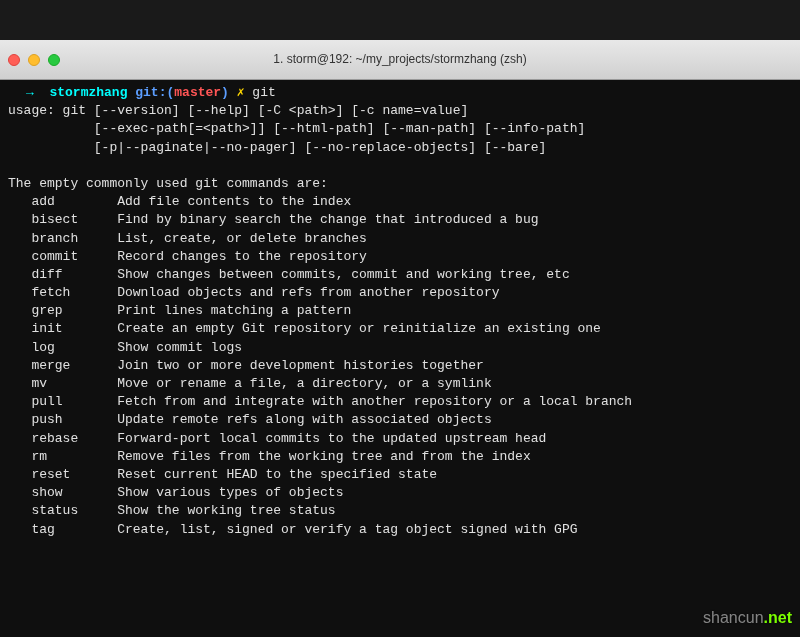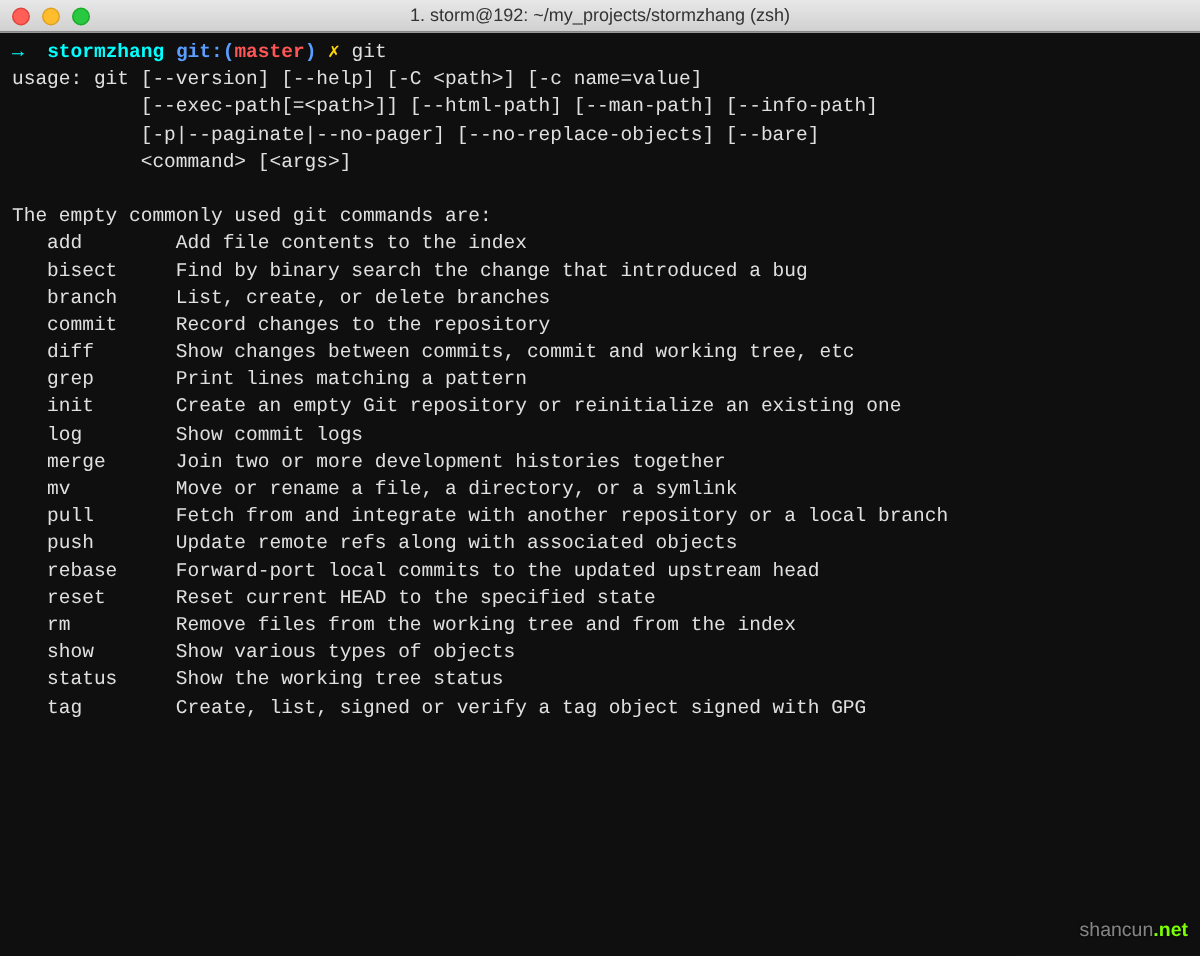"1. storm@192: ~/my_projects/stormzhang" .titlebar { height: 22px -> 40px; margin-top: none -> 40px }
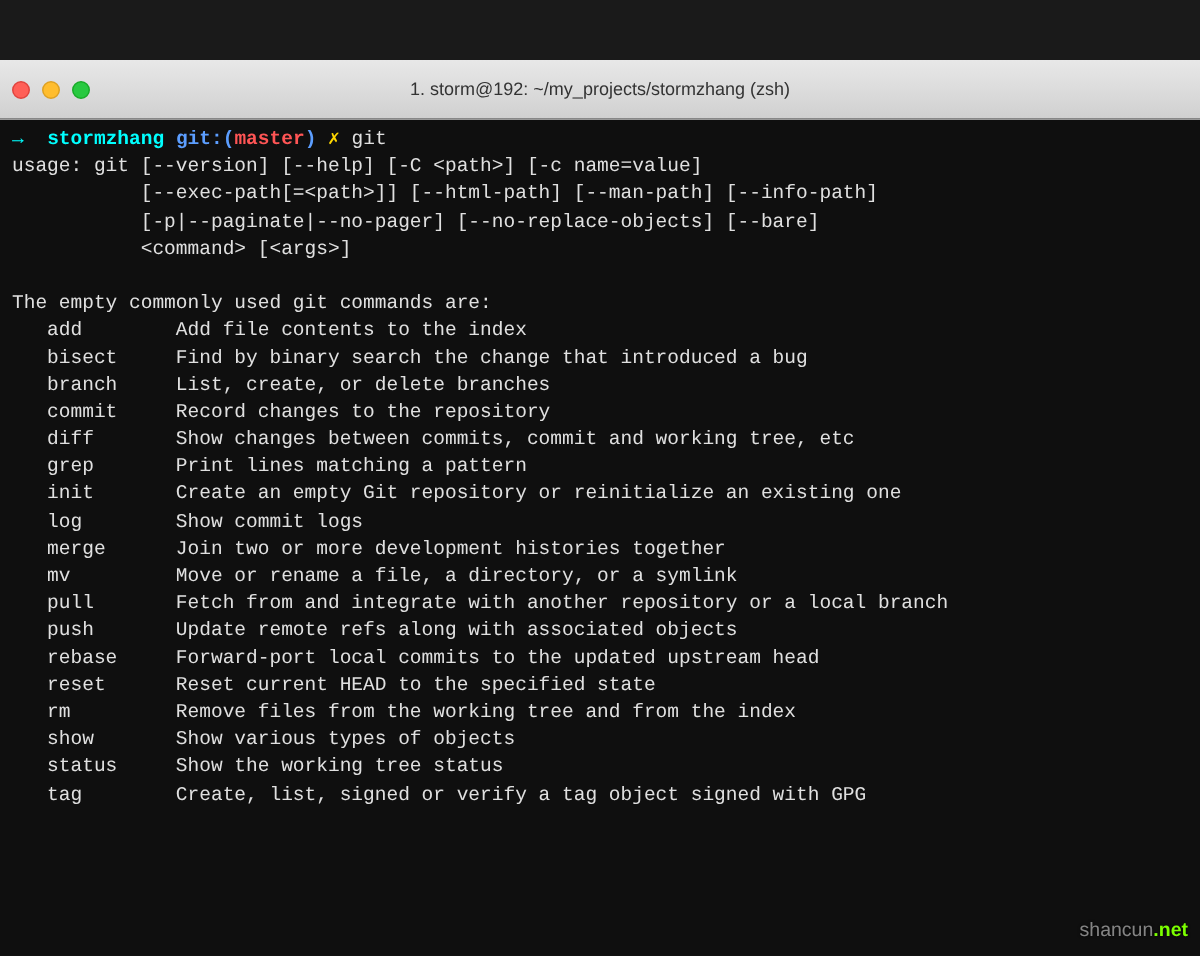"→ stormzhang git:(master) ✗ git" .prompt-line { margin-left: none -> 18px }
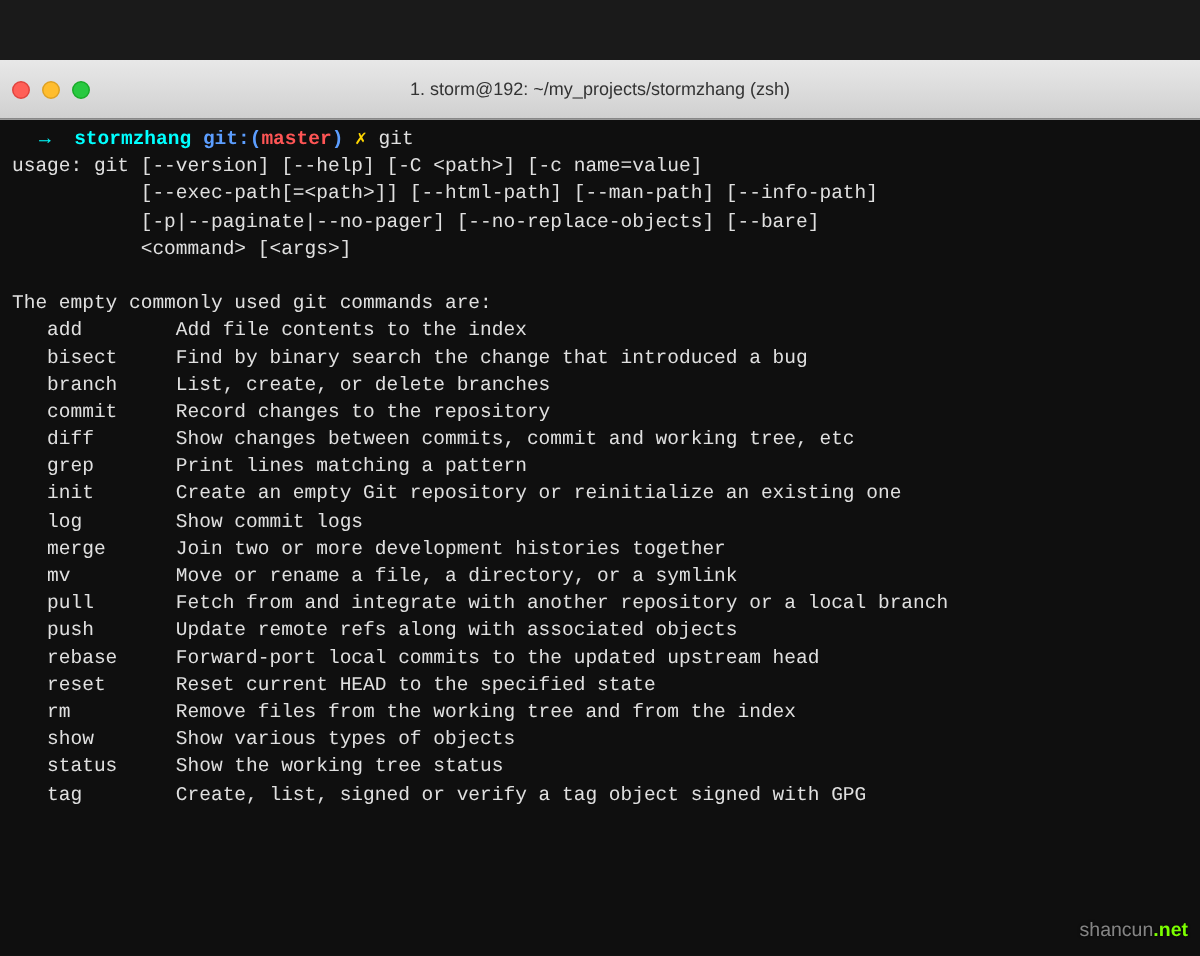"<command> [<args>]" div.usage { html: <div> &lt;command&gt; [&lt;args&gt;]</div> -> none }
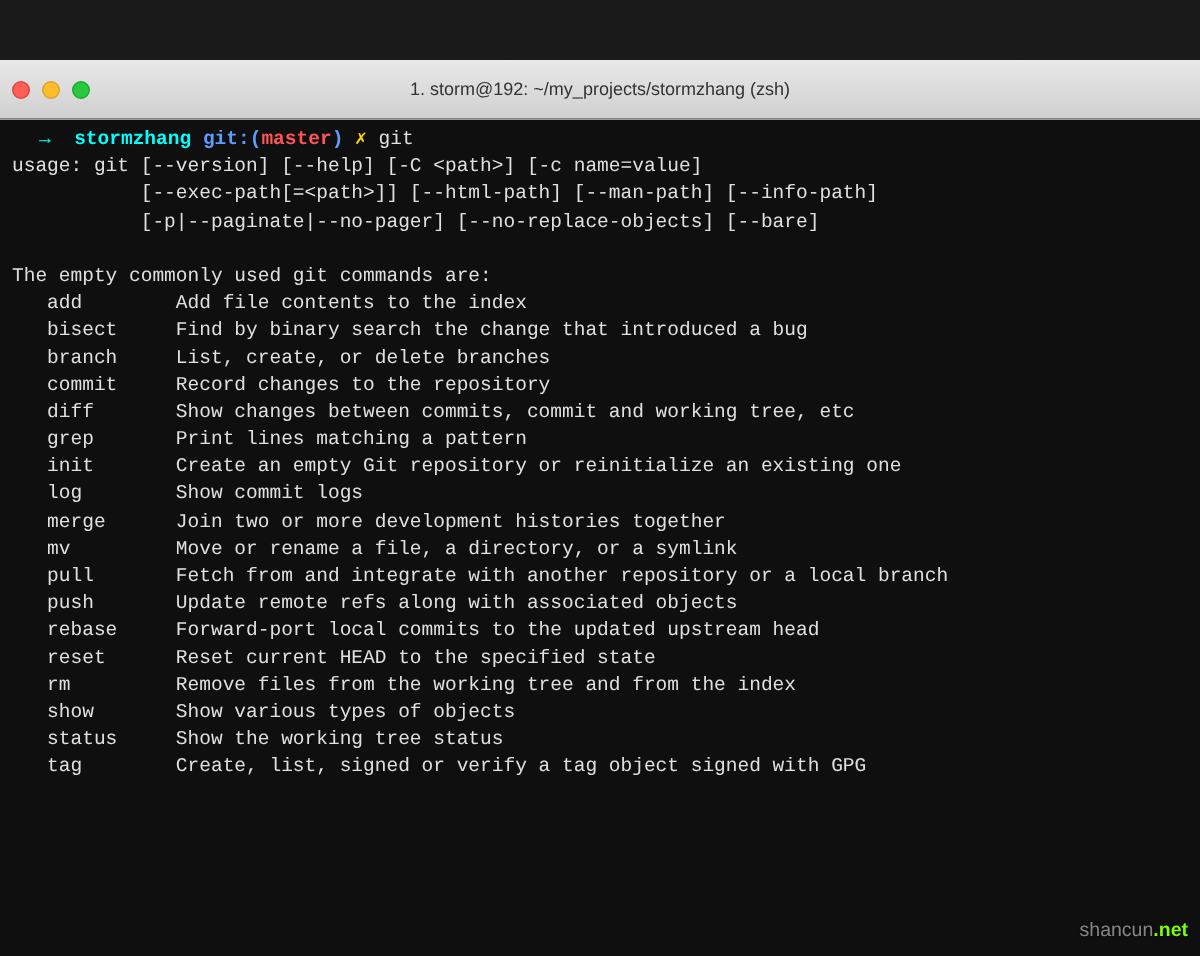"fetch Download objects and refs" div.cmd-row { html: none -> <div> fetch Download objects and refs from another repository</div> }
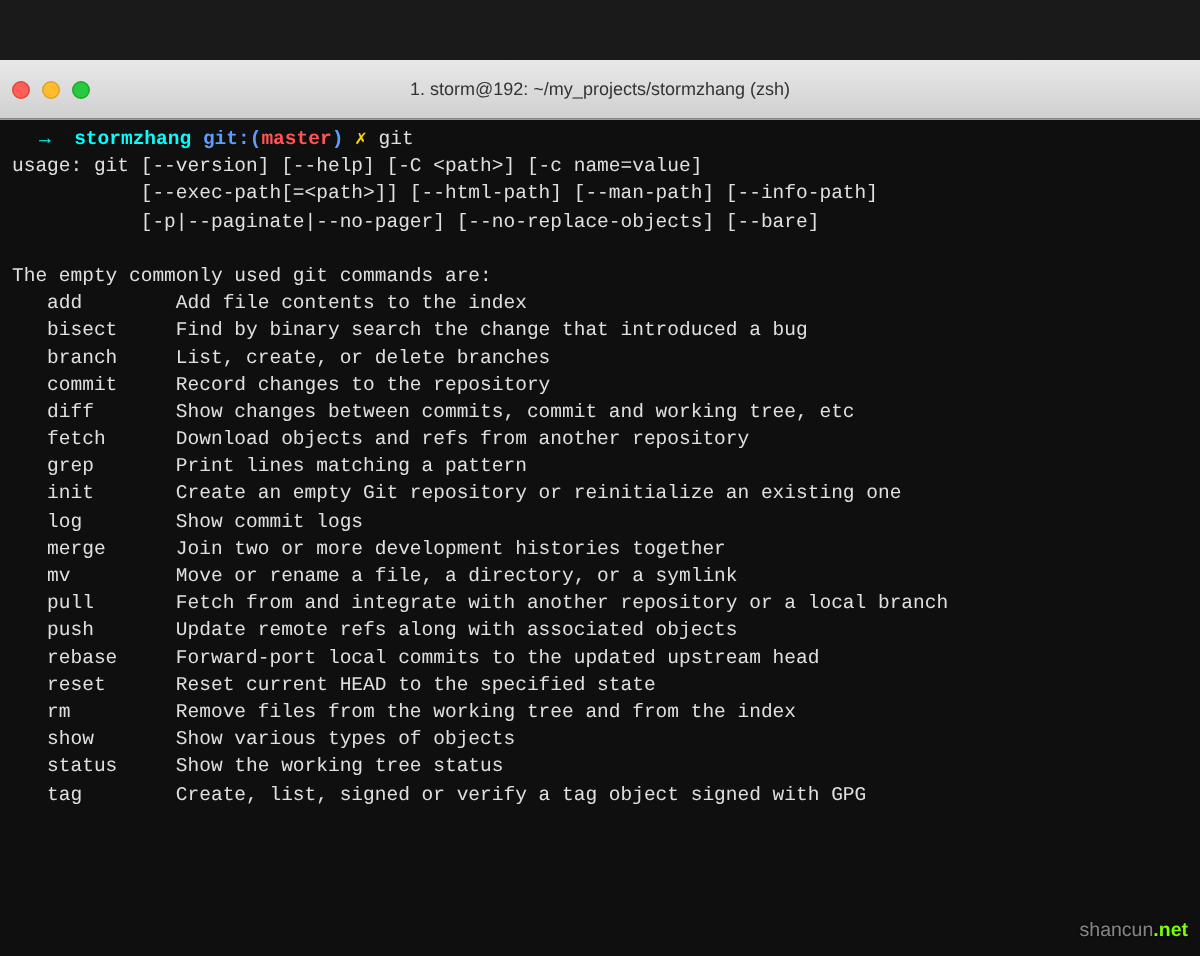"reset Reset current HEAD to" div.cmd-row { order: before "rm Remove files from the" -> after "rm Remove files from the" }
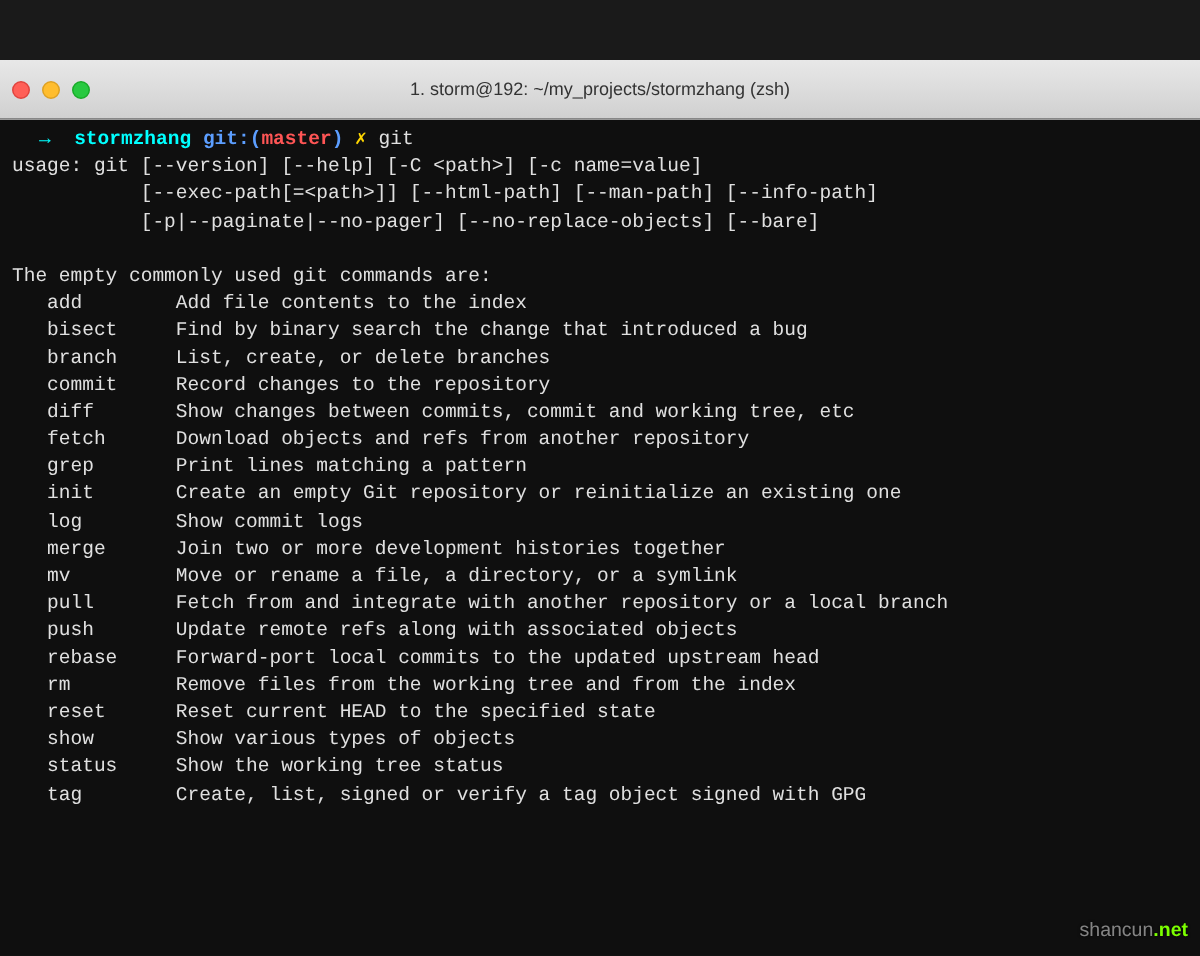"shancun.net" .watermark { font-size: 13px -> 16px }
